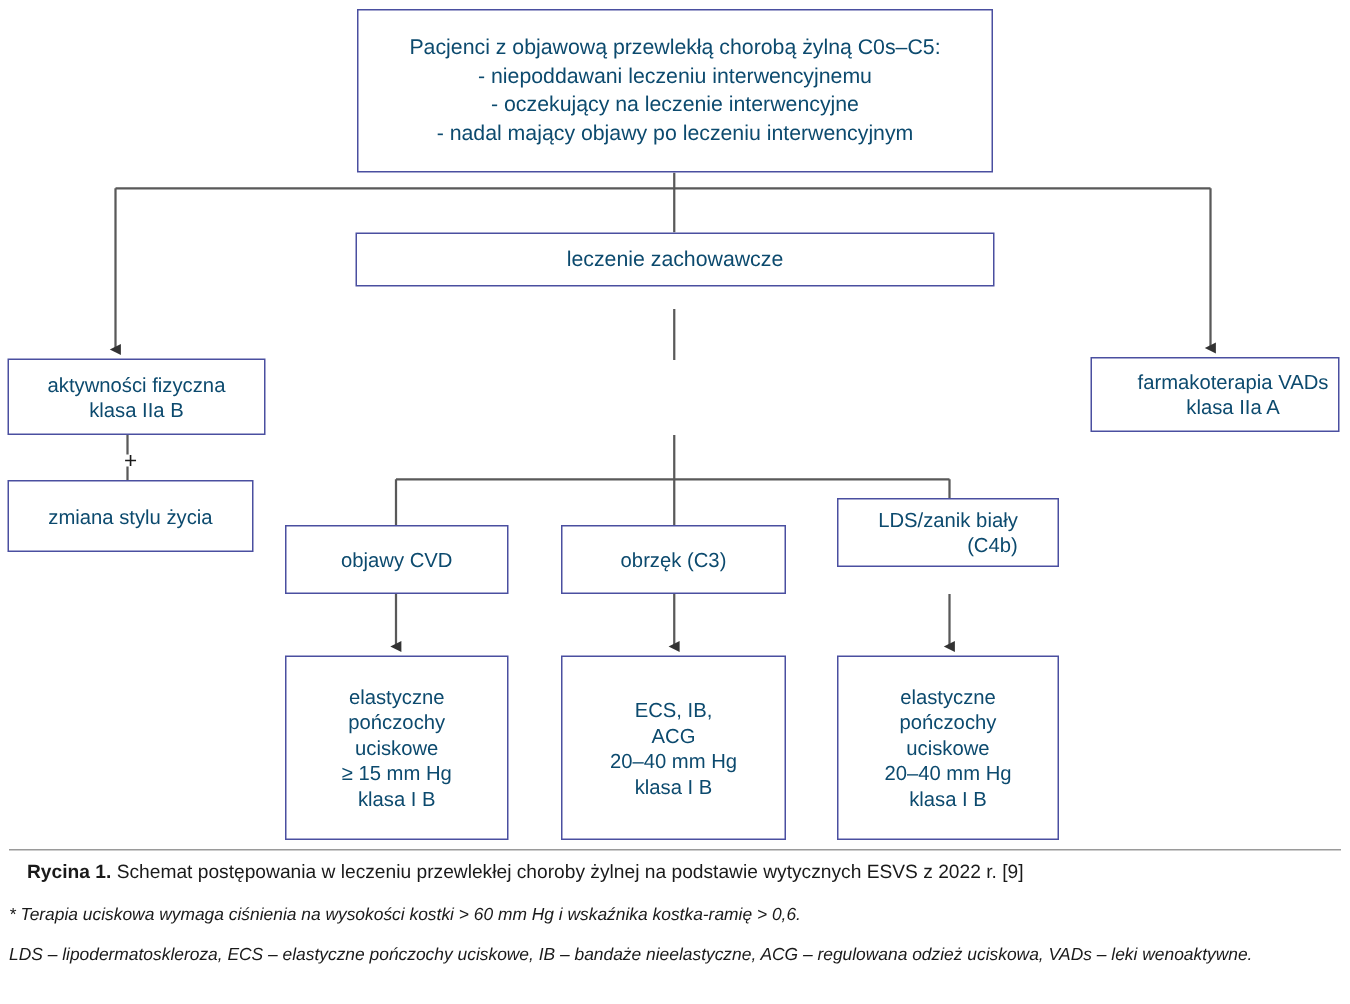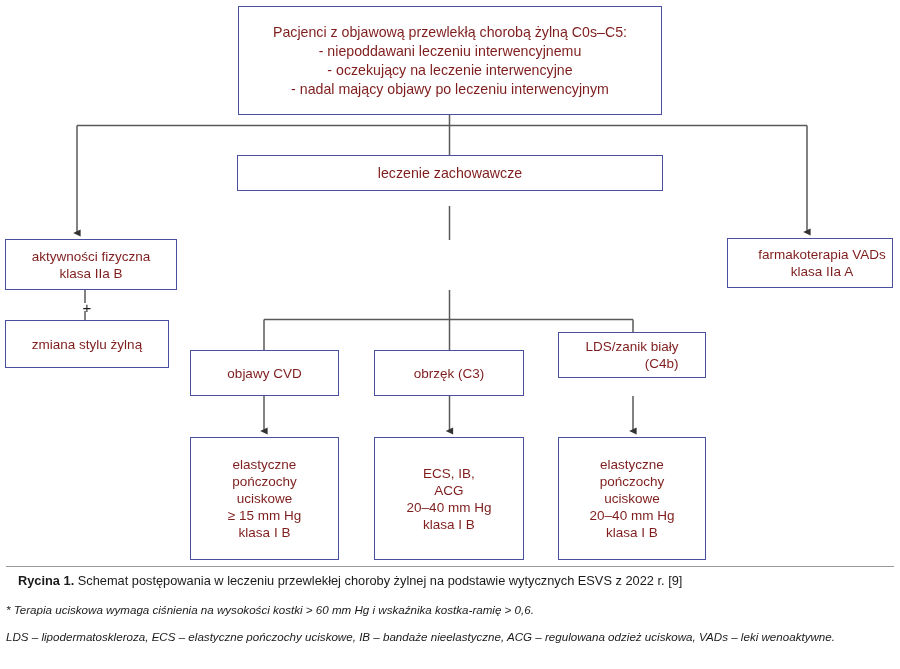"Pacjenci z objawową przewlekłą chorobą" .node { color: #7f1d1d -> #0c4a6e }
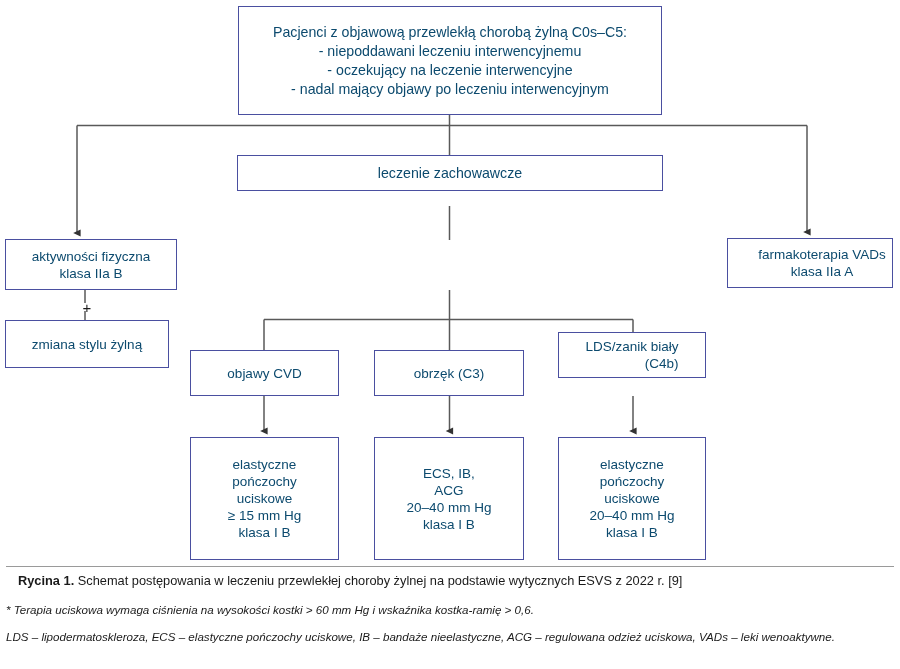"zmiana stylu żylną" div.node { text: żylną -> życia }
